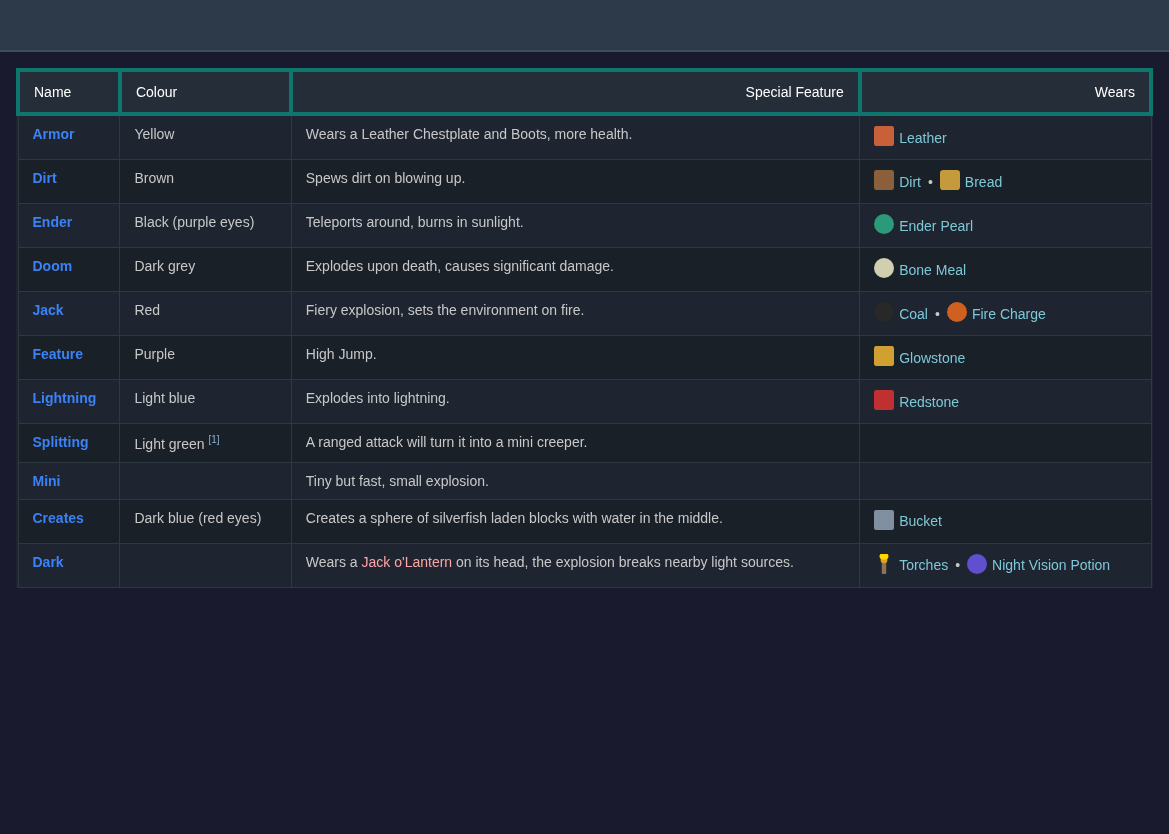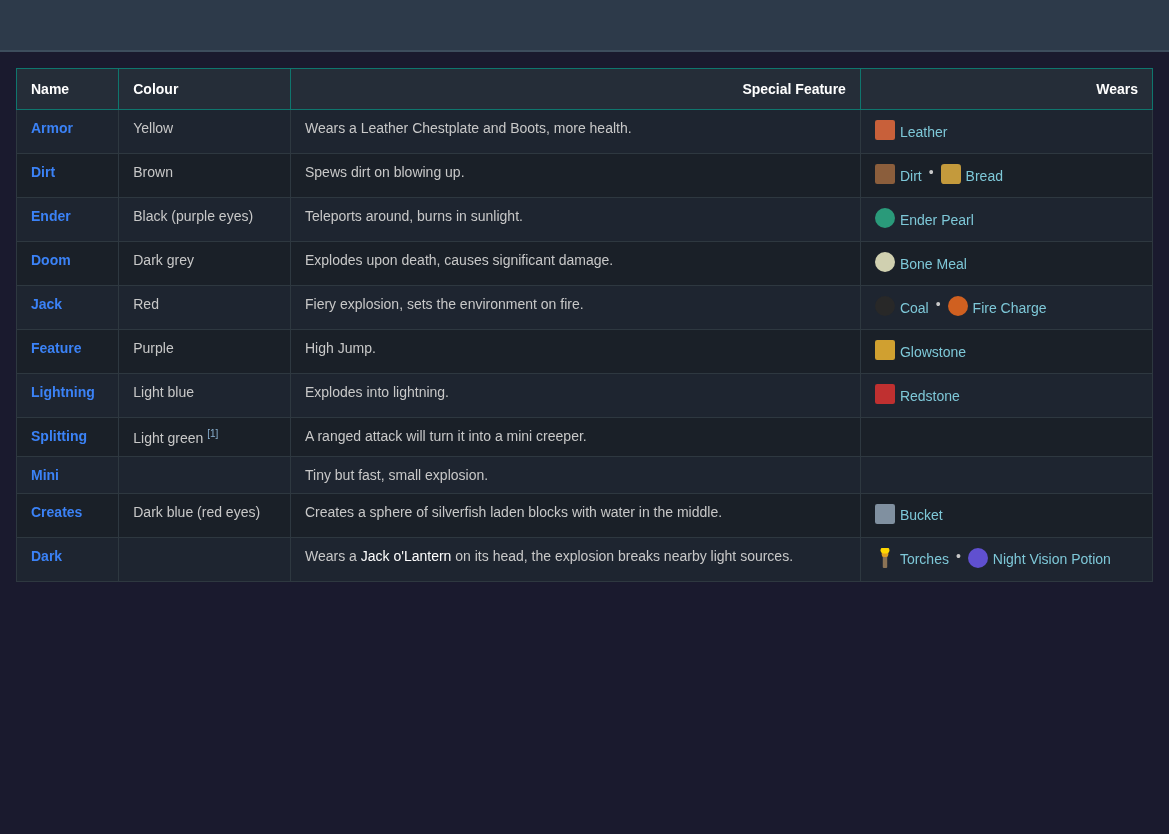"Name" th { border: 1px solid #0f766e -> 4px solid #0f766e; font-weight: bold -> normal }
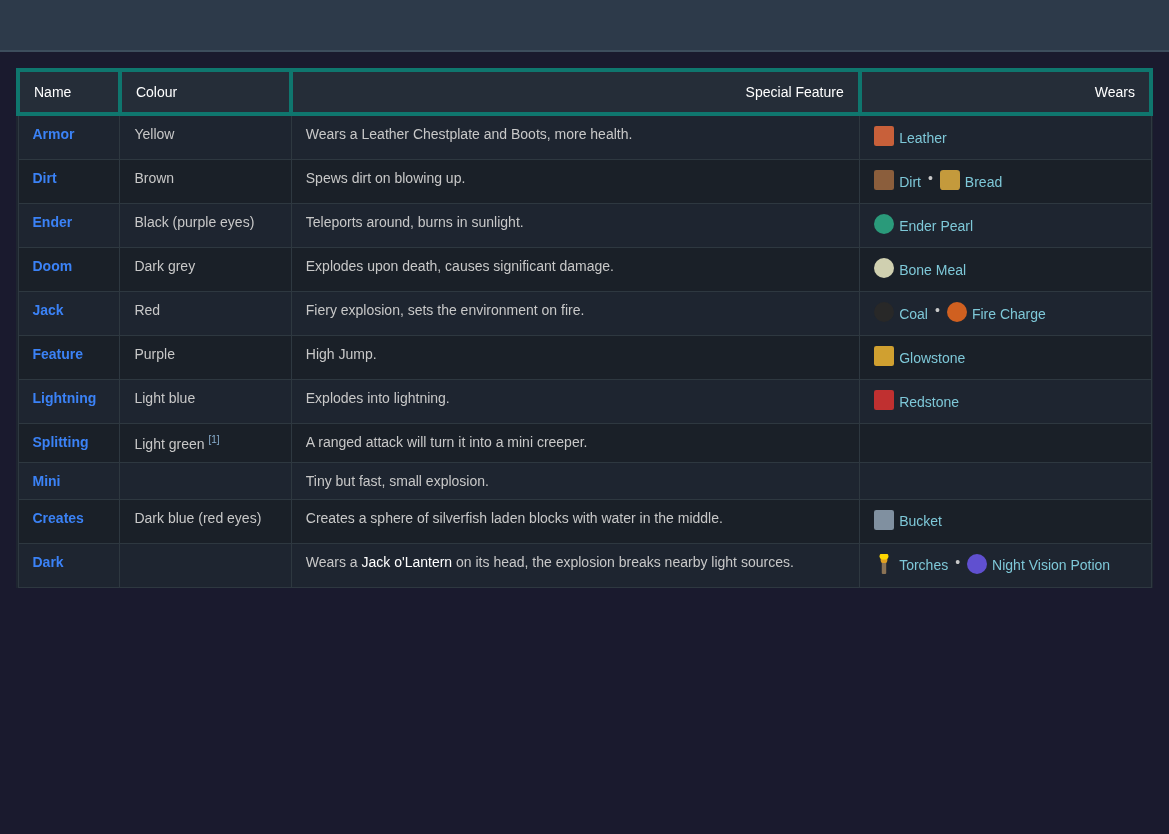"Leather" .drop-cell { align-items: flex-start -> center }
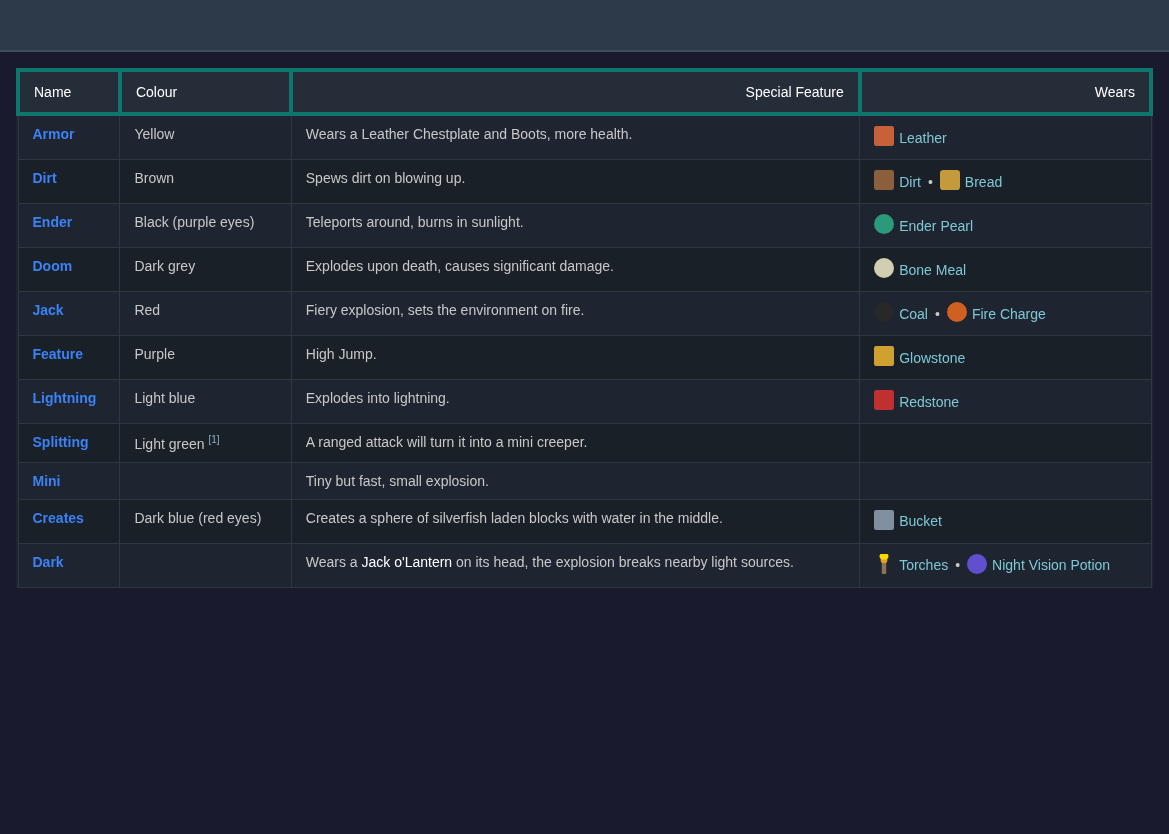"Jack o'Lantern" .jack-link { color: #ffffff -> #fca5a5 }
